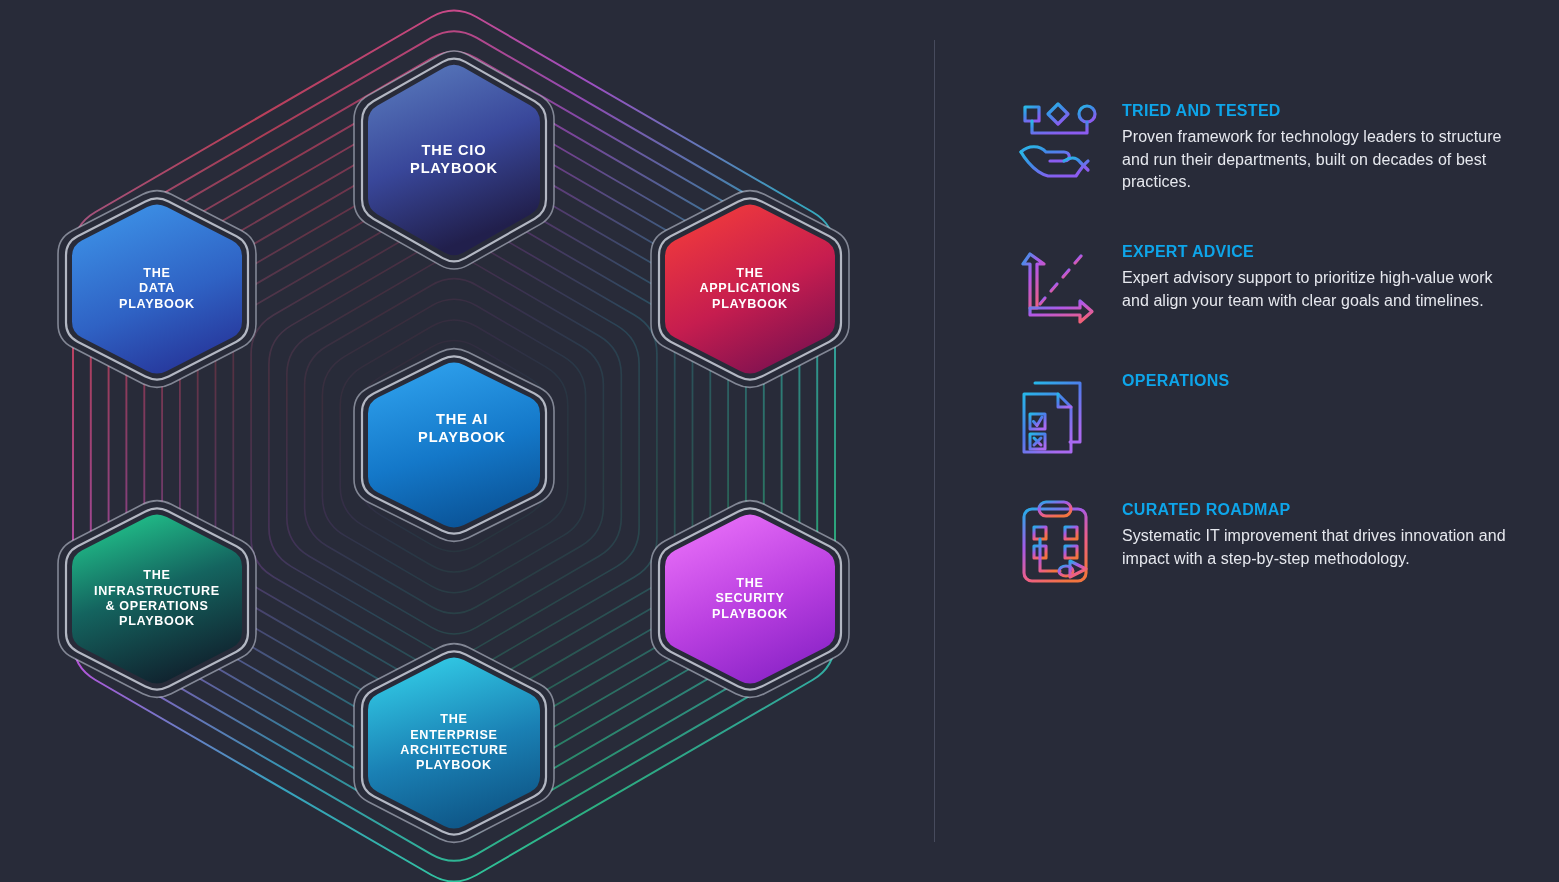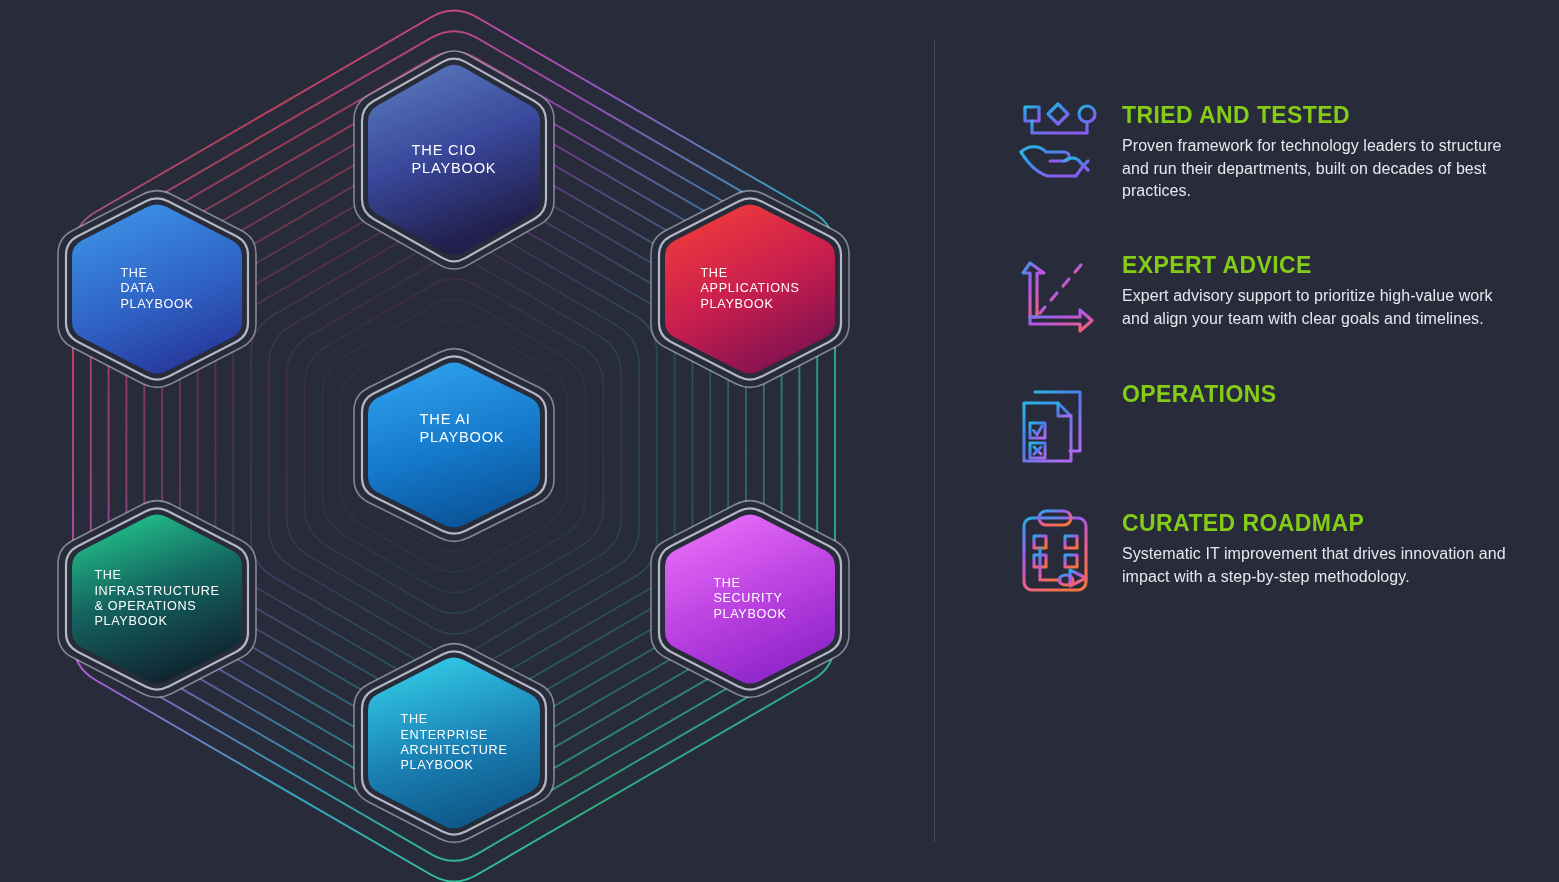"TRIED AND TESTED" .f-title { color: #84cc16 -> #0ea5e9; font-size: 23px -> 16px }
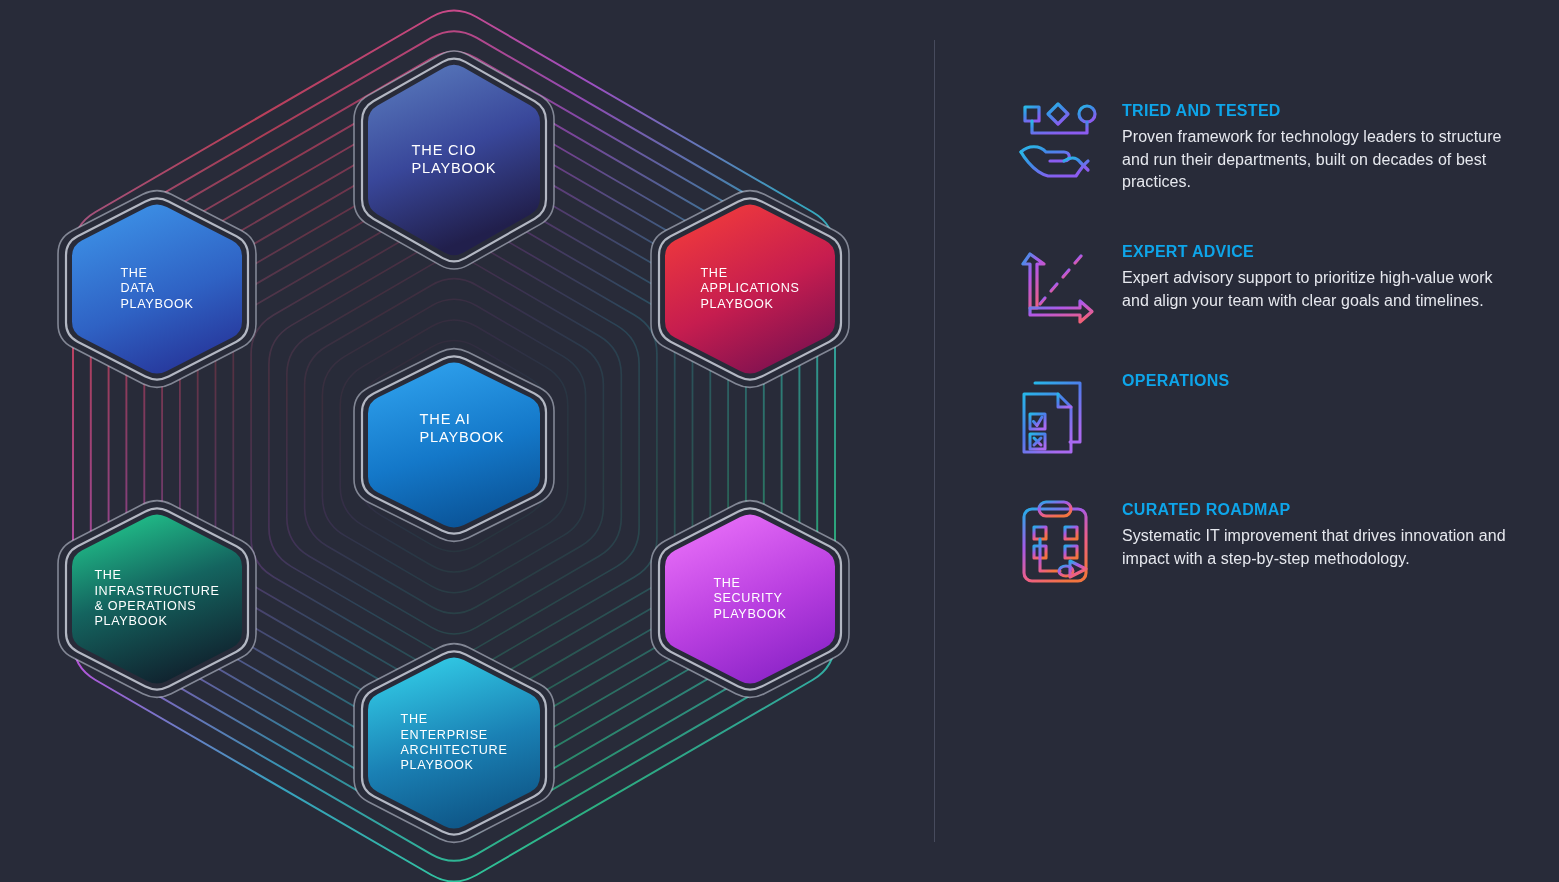"THE CIO" .hex { font-weight: 400 -> 700; text-align: left -> center }
